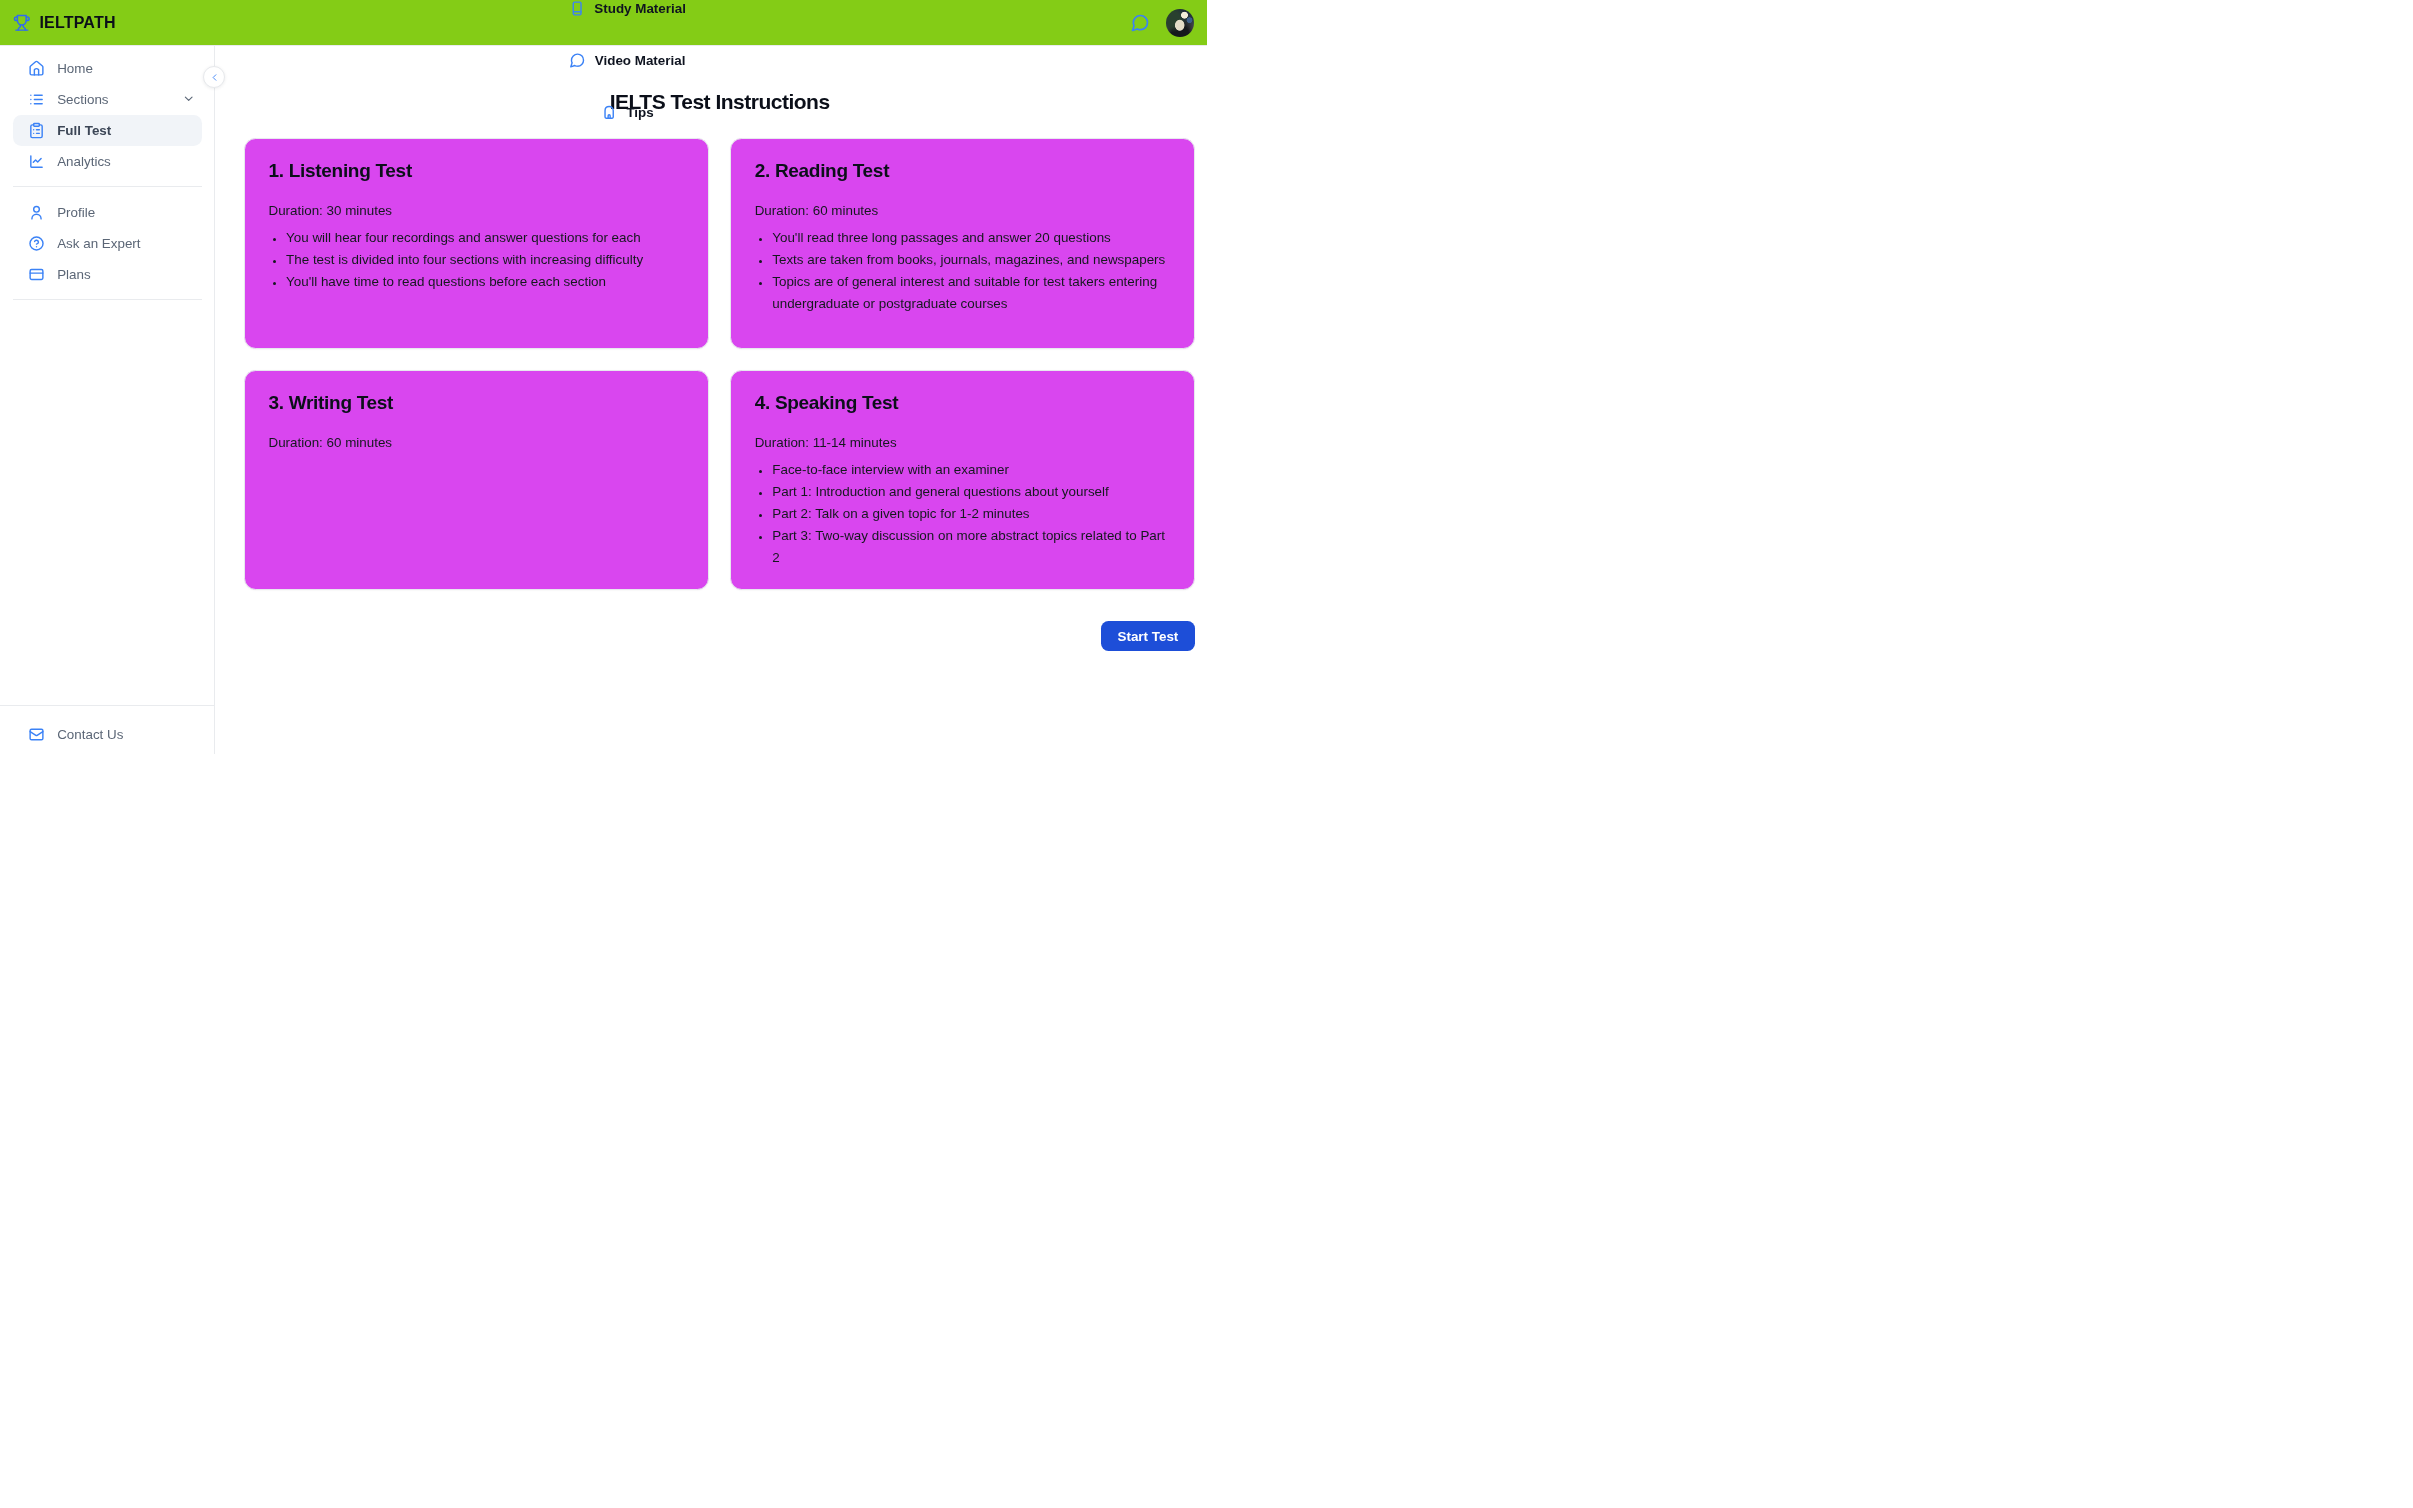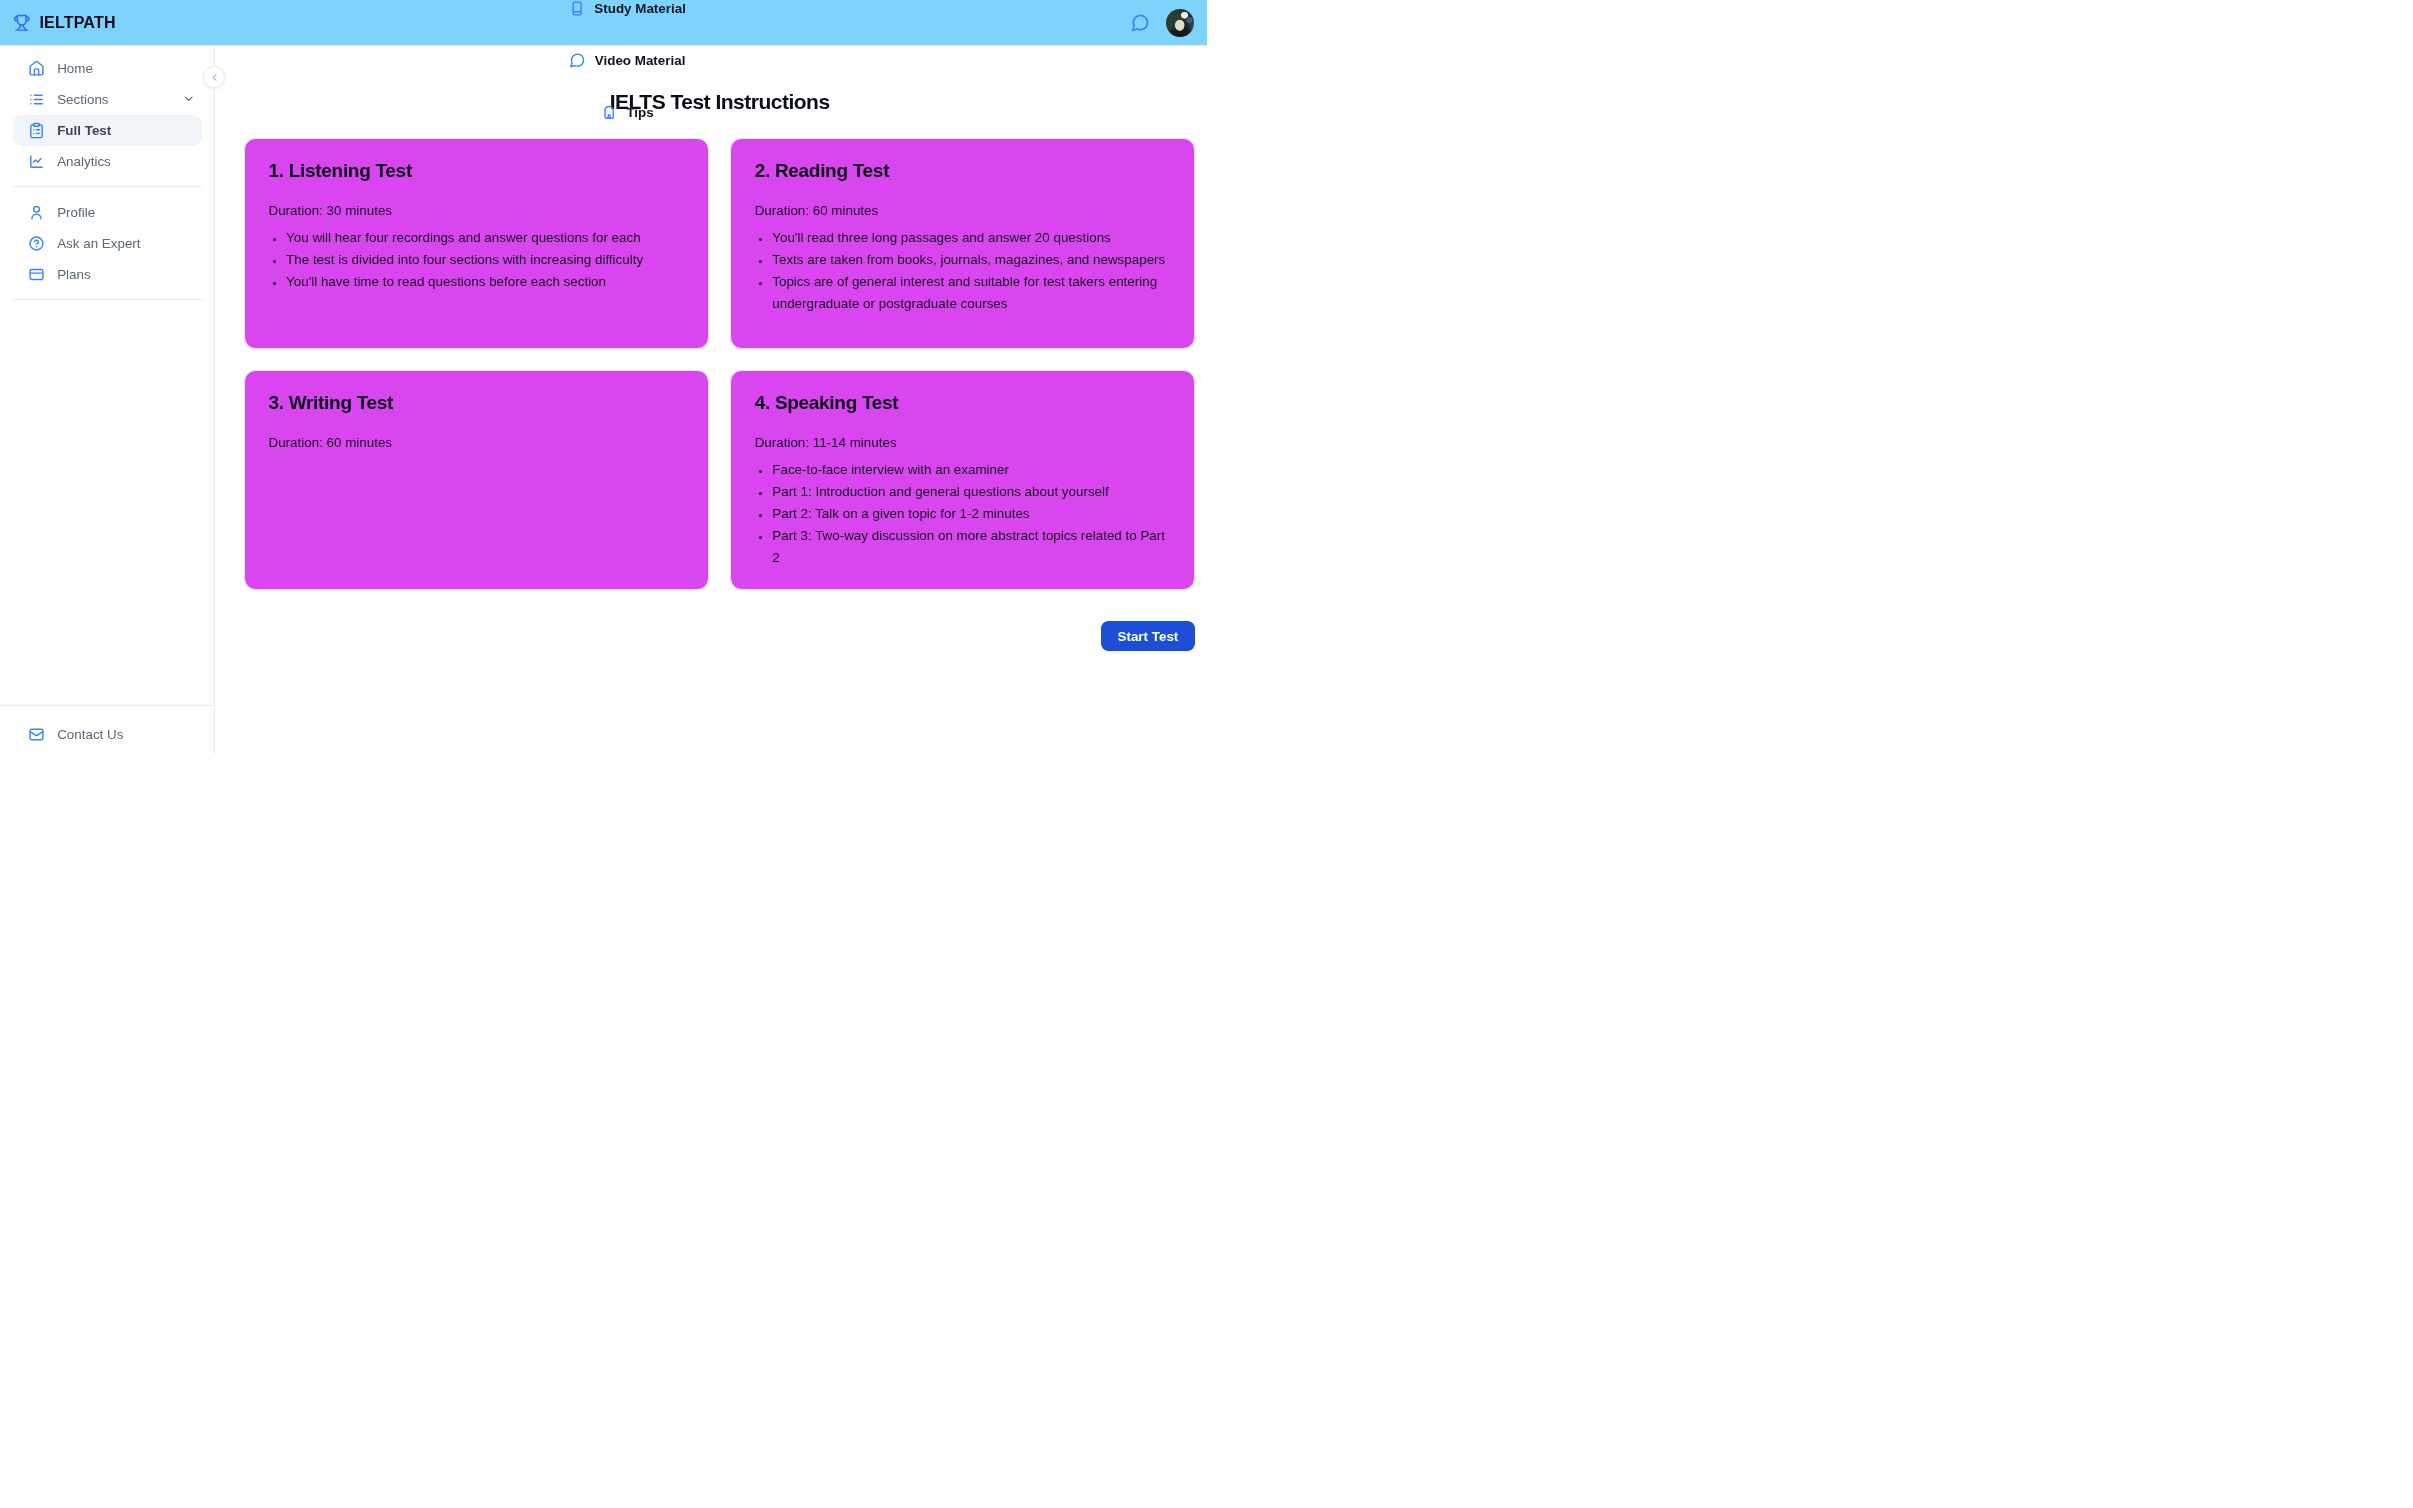"IELTPATH" .navbar { background: #7dd3fc -> #84cc16 }
